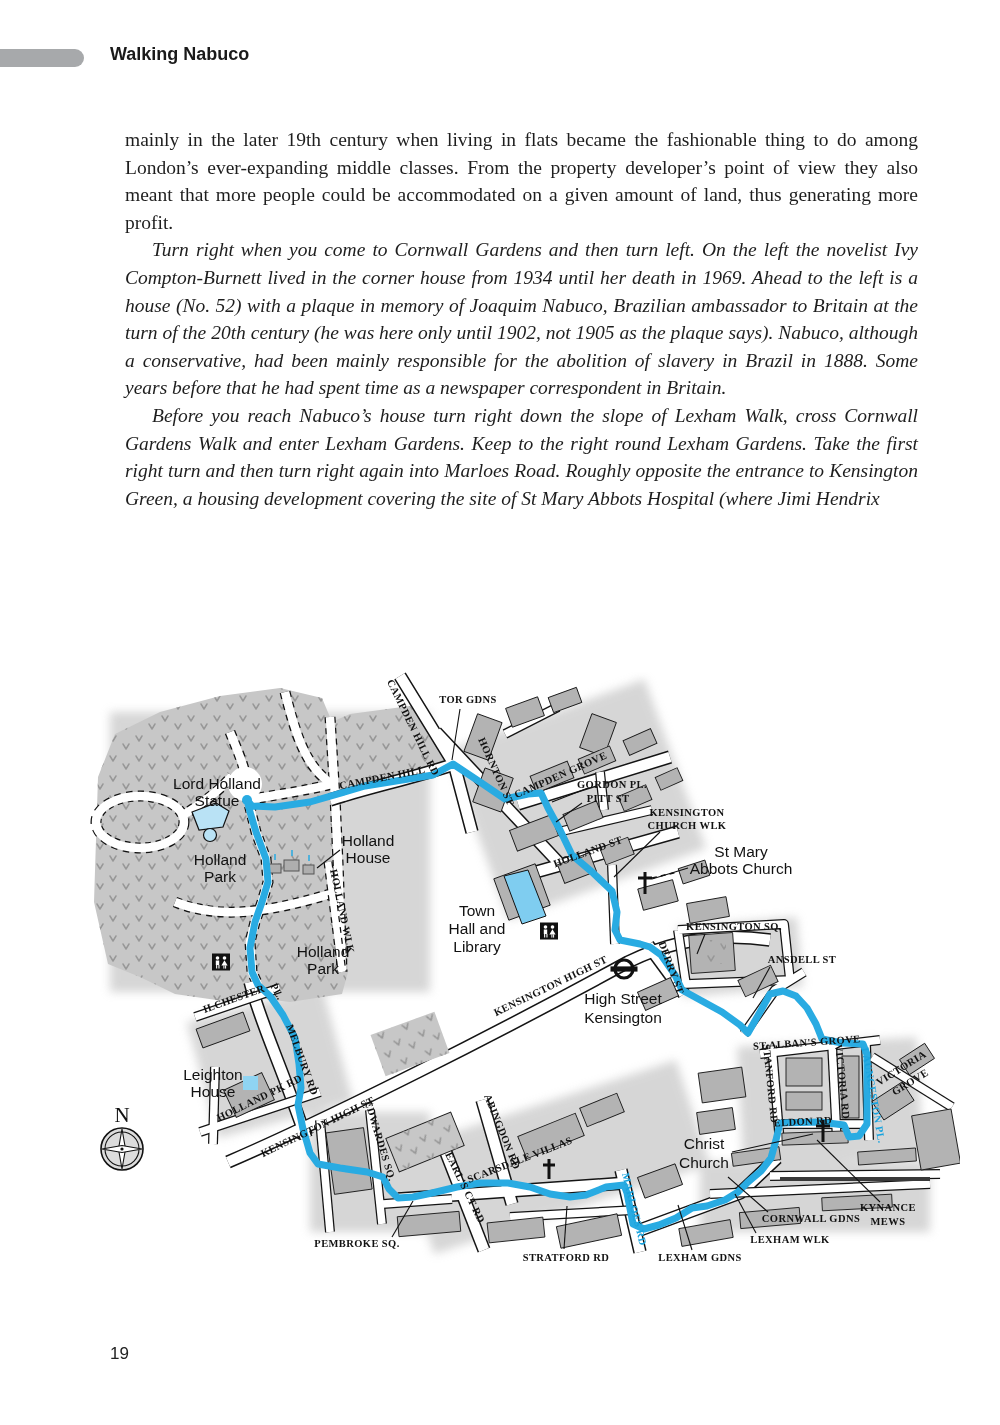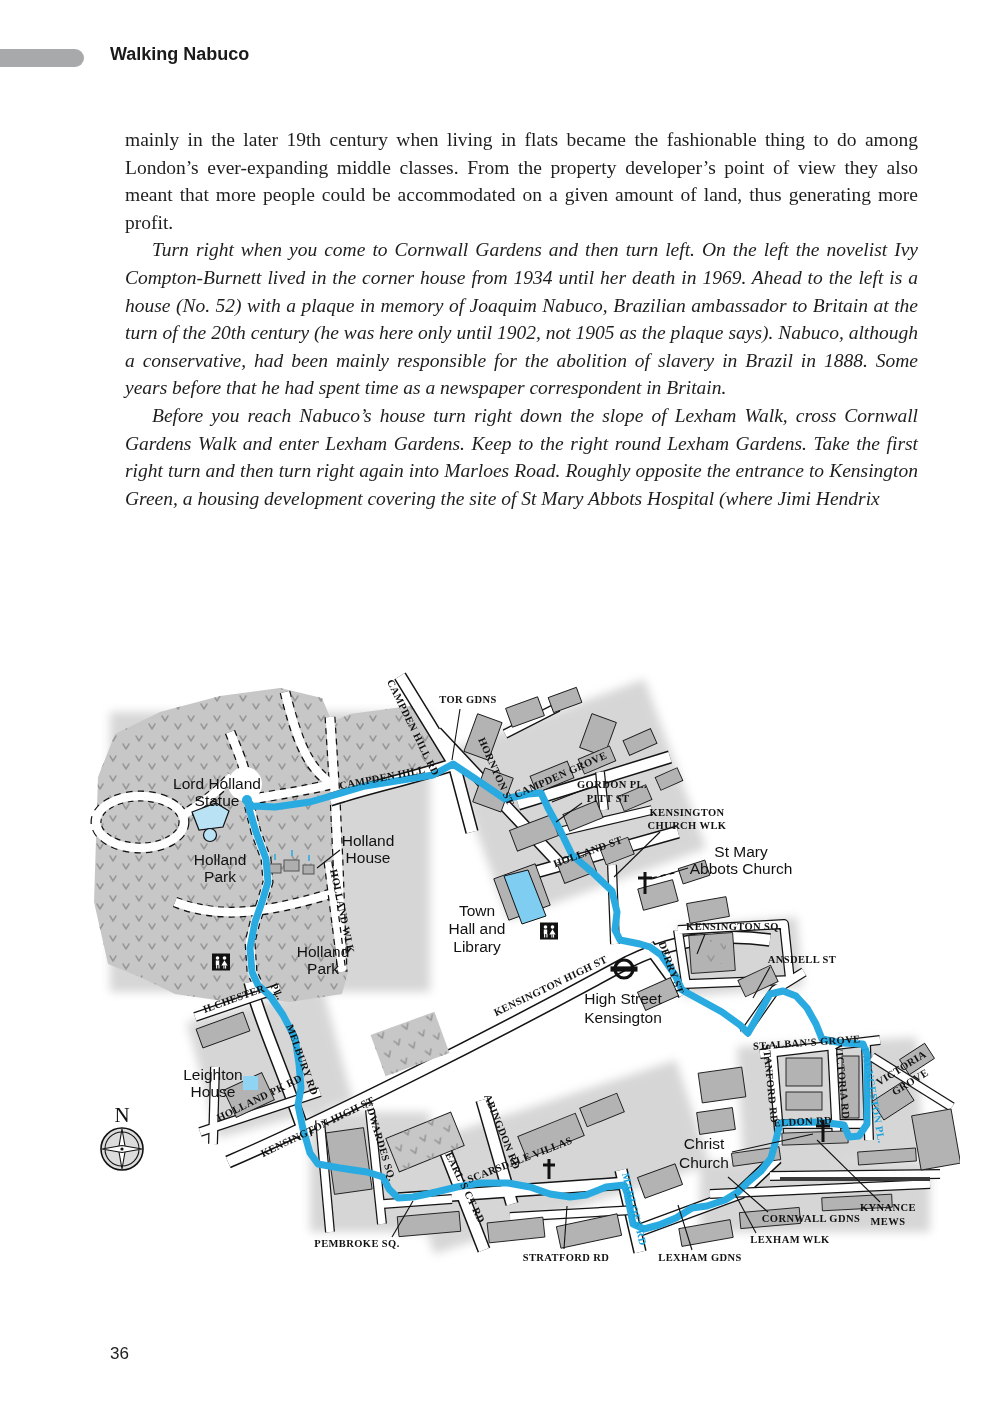"36" div.pageno { text: 36 -> 19 }
